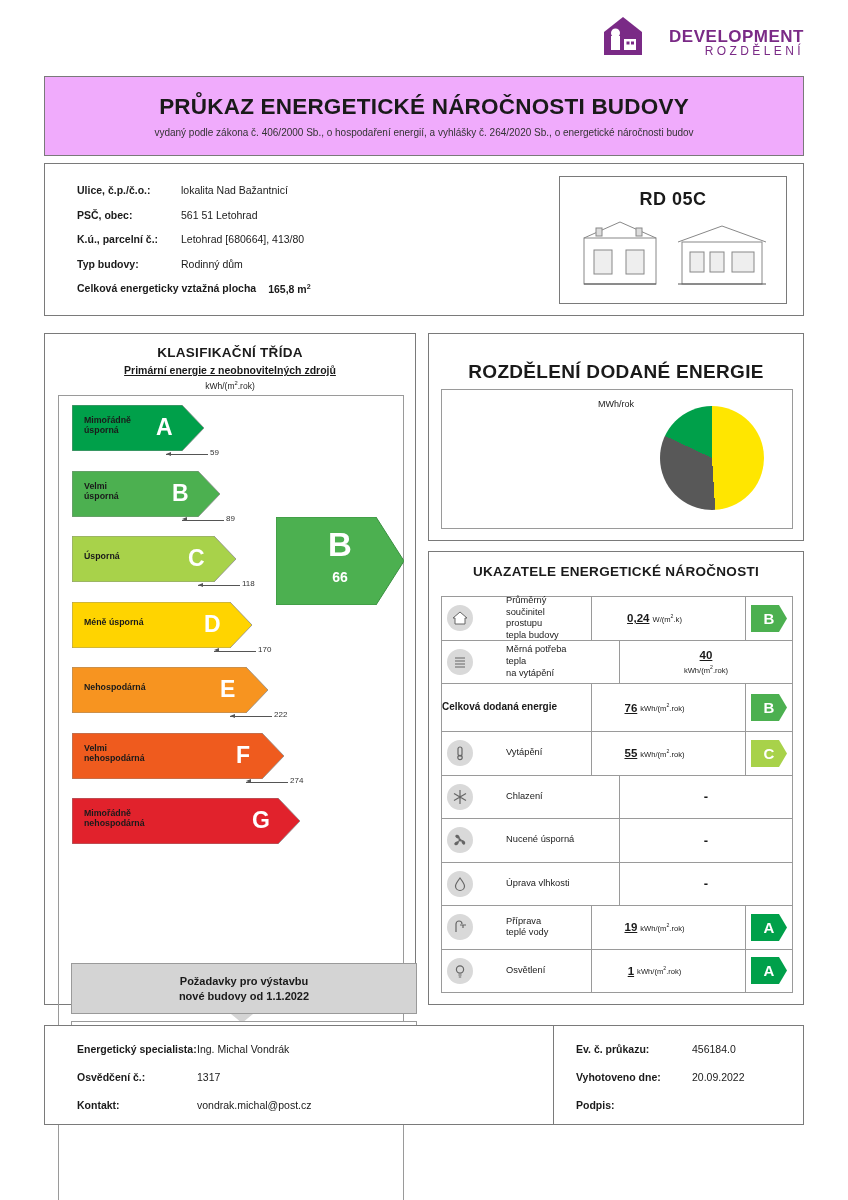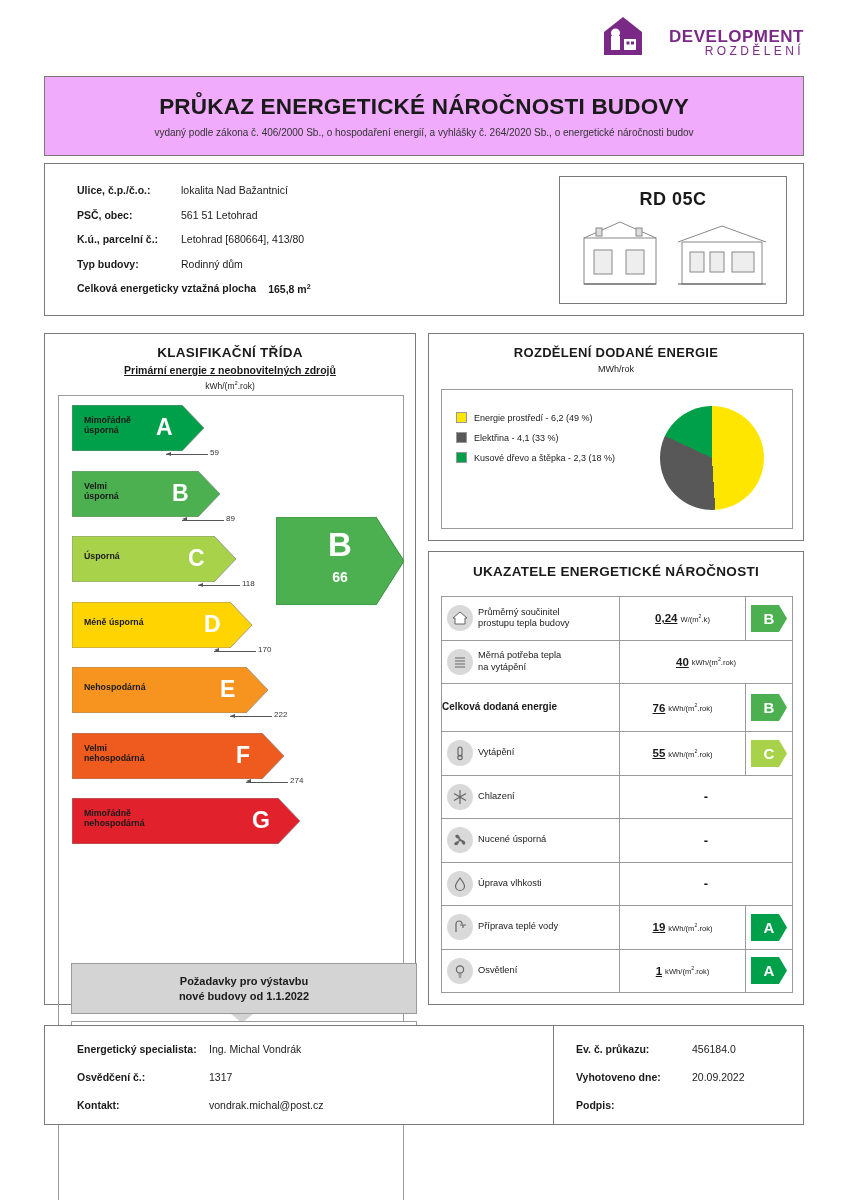"ROZDĚLENÍ DODANÉ ENERGIE" .split-head h2 { font-size: 13px -> 19px; margin: 0 -> 16px }
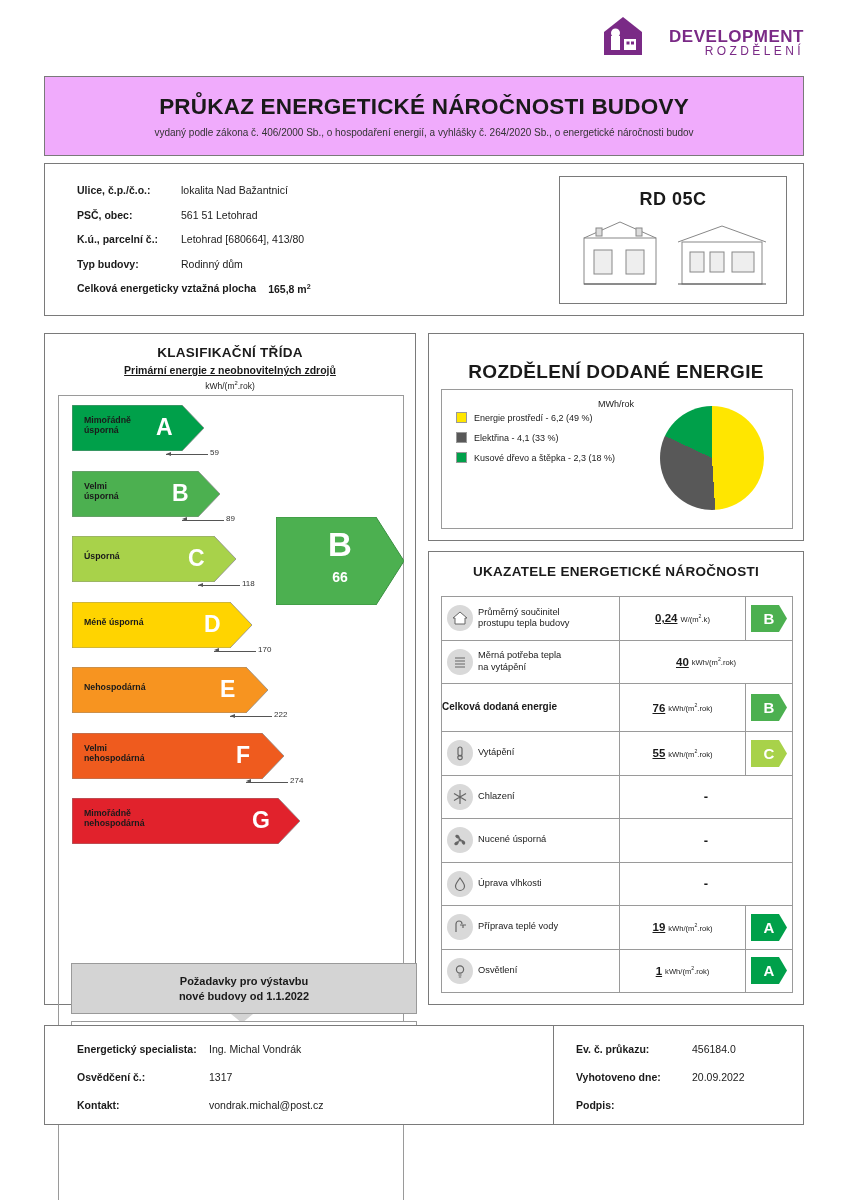"Energie prostředí - 6,2 (49" div.legend { html: <div> <div> <span></span> <span>Energie prostředí - 6,2 (49 %)</span> </div> <div> <span></span> <span>Elektřina - 4,1 (33 %)</span> </div> <div> <span></span> <span>Kusové dřevo a štěpka - 2,3 (18 %)</span> </div> </div> -> none }
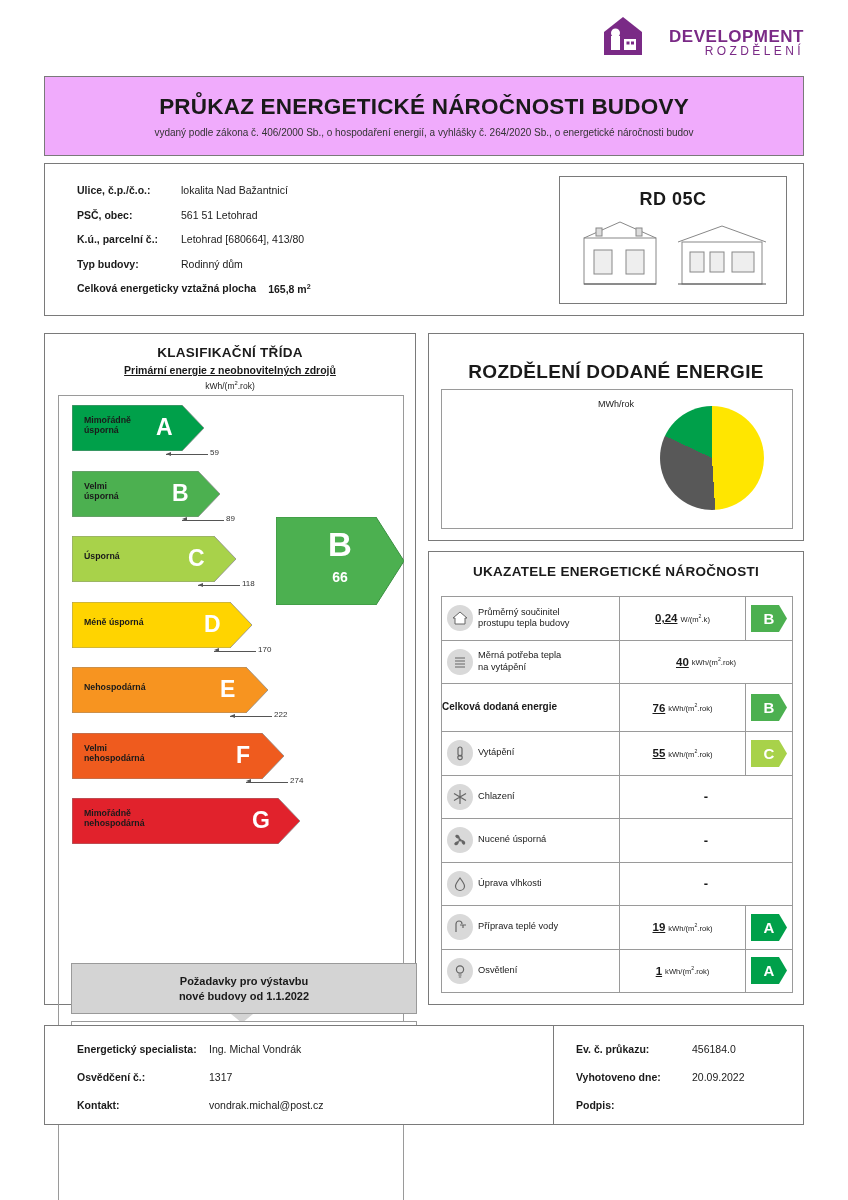"Průměrný součinitel" .ind-row { gap: none -> 28px }
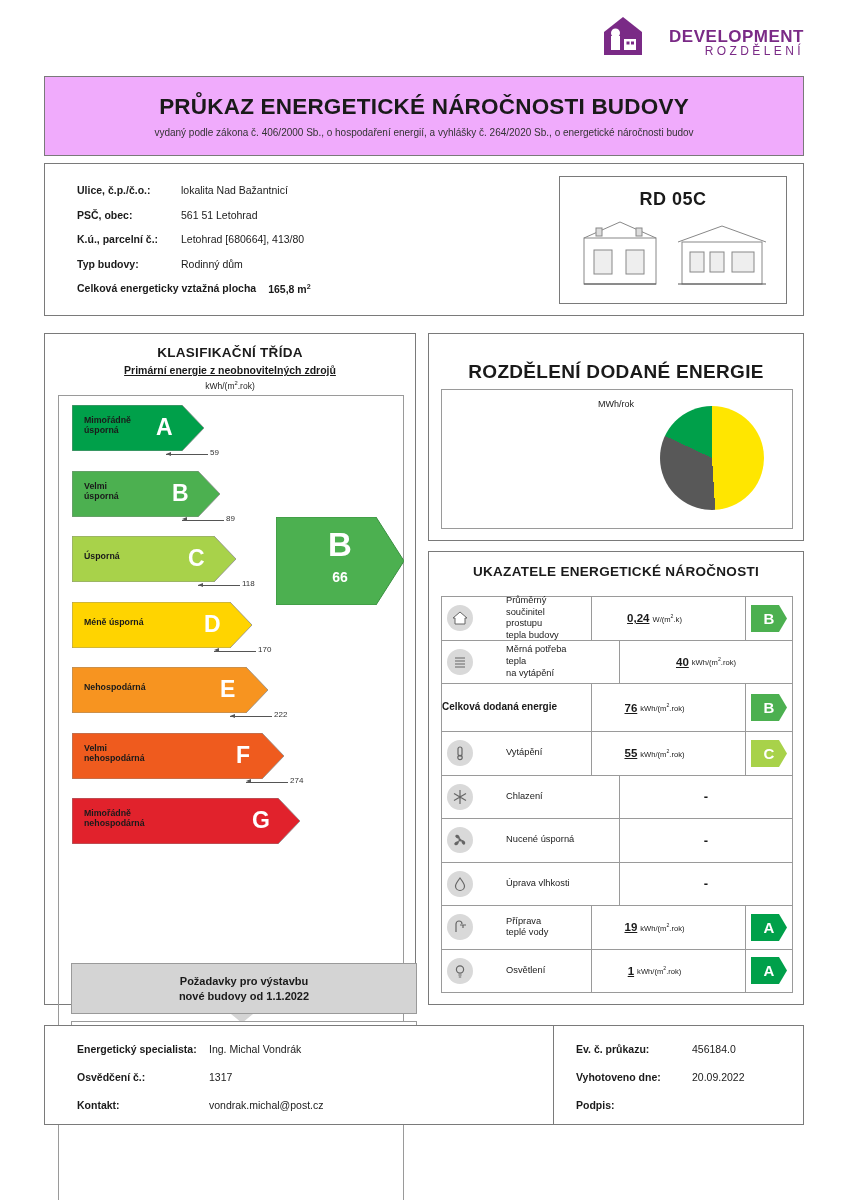"40" .ind-val.noclass { flex-direction: none -> column }
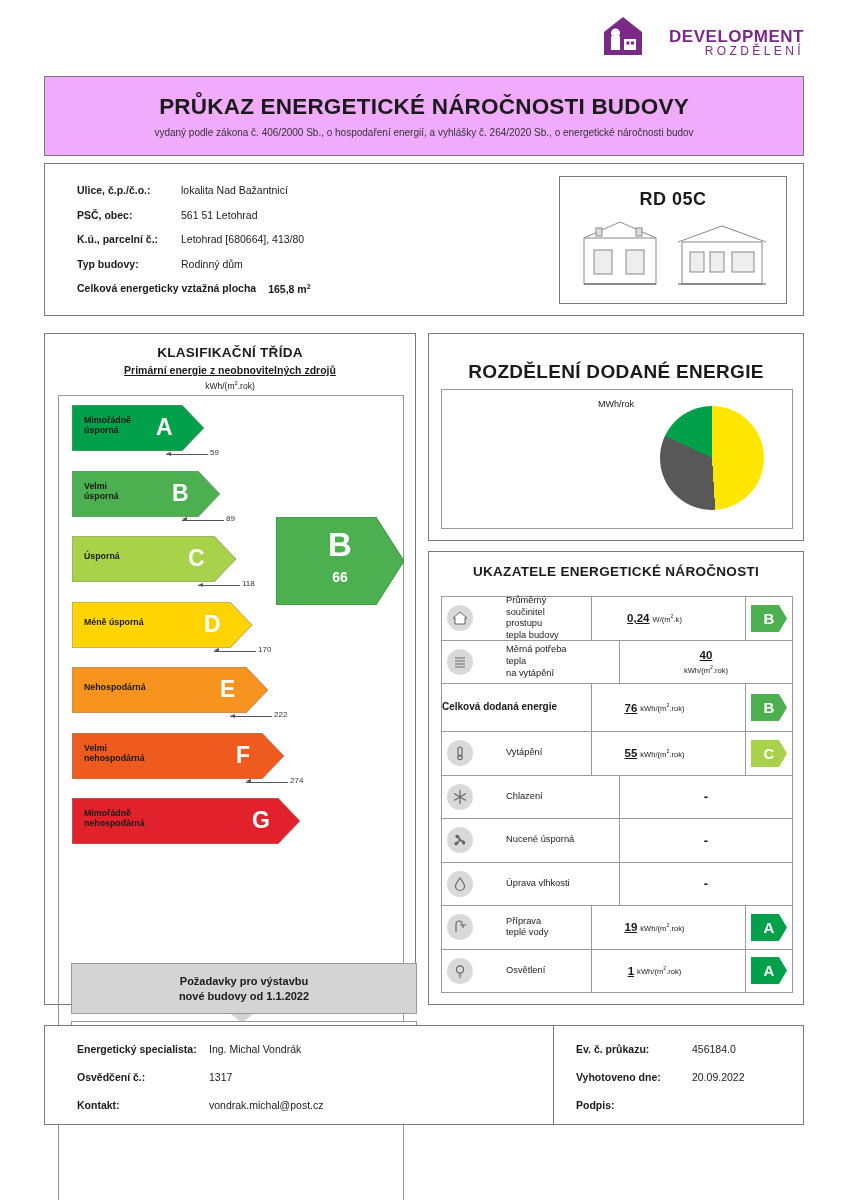"Energetický specialista:" .f-label { width: 132px -> 120px }
